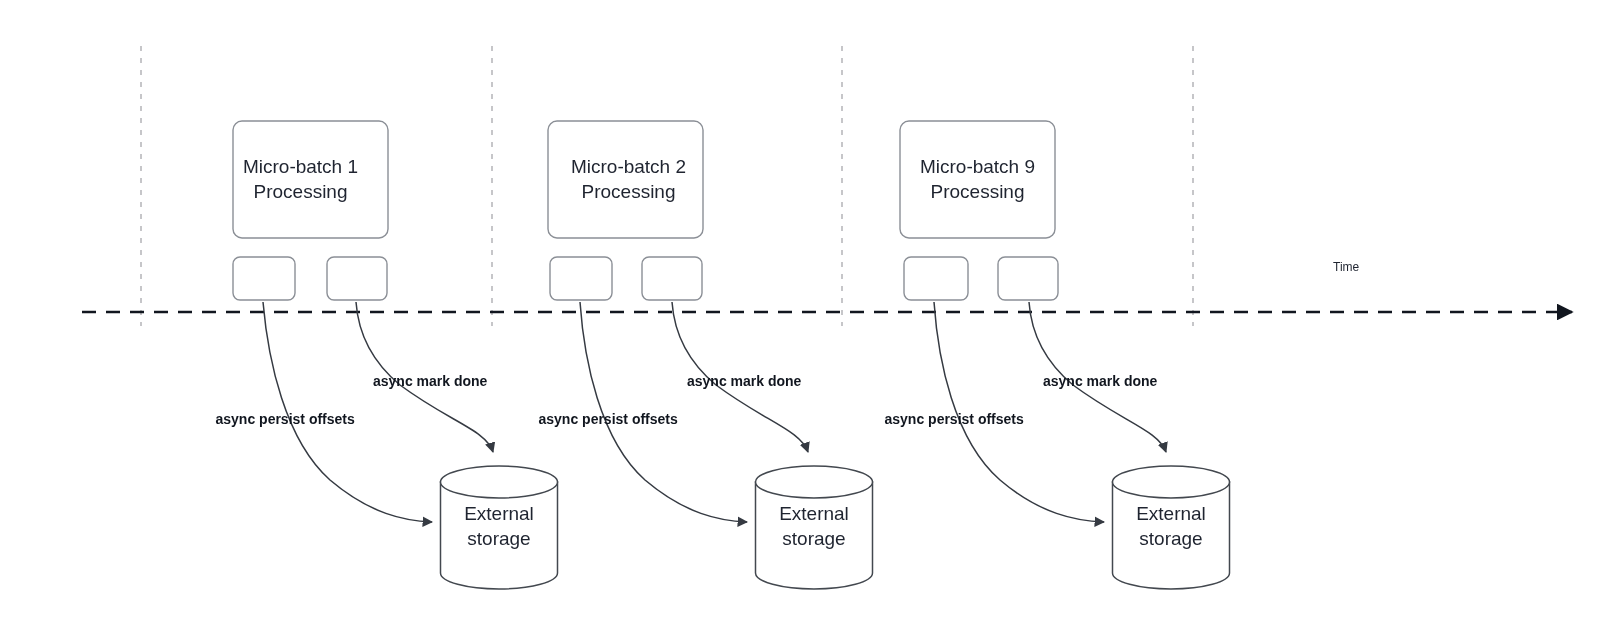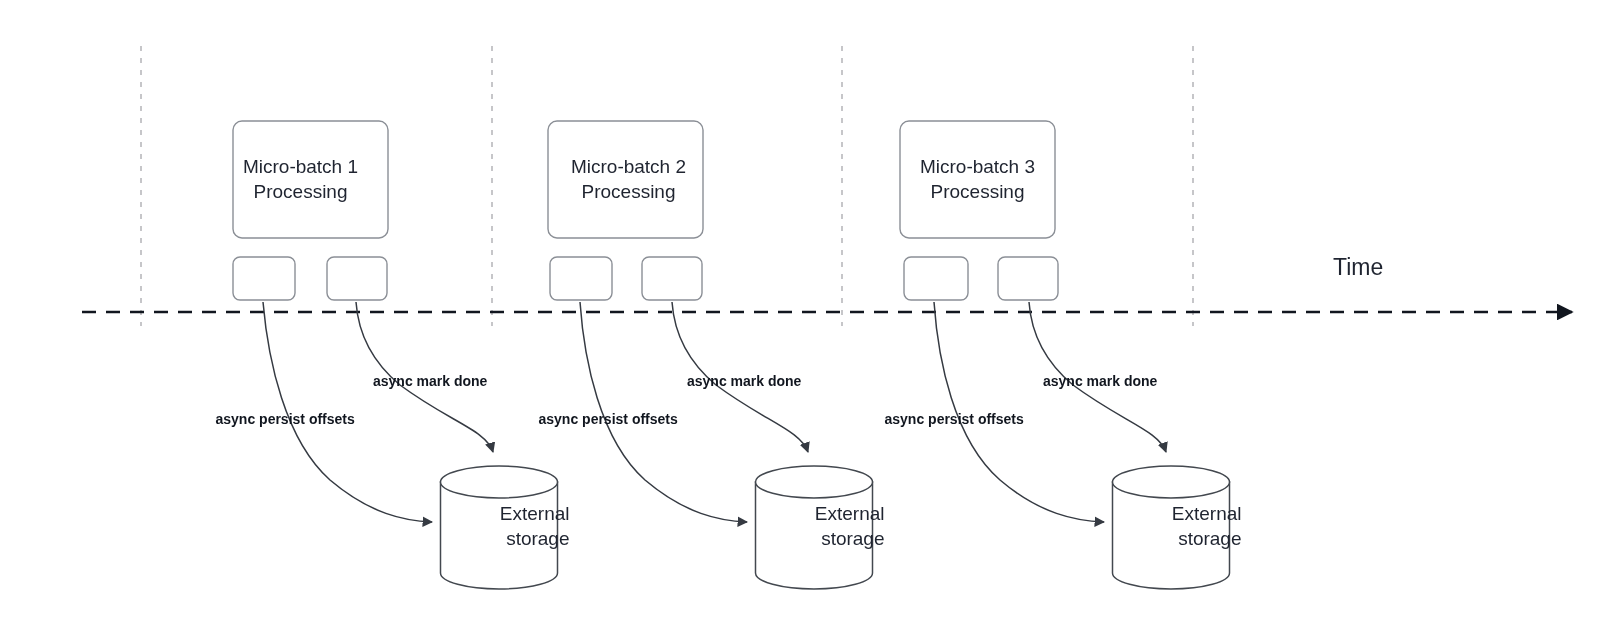"Micro-batch 3" div.node-label { text: 3 -> 9 }
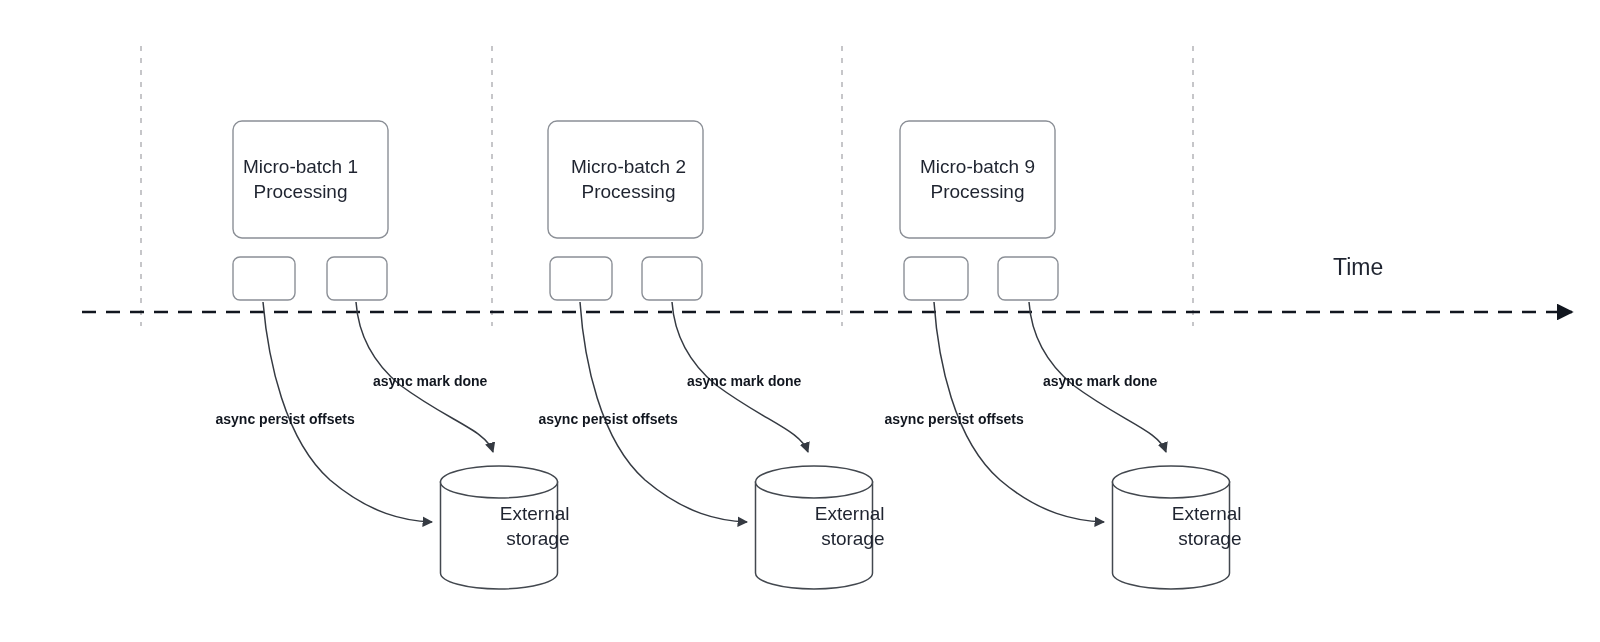"Time" .axis-label { font-size: 23px -> 12px }
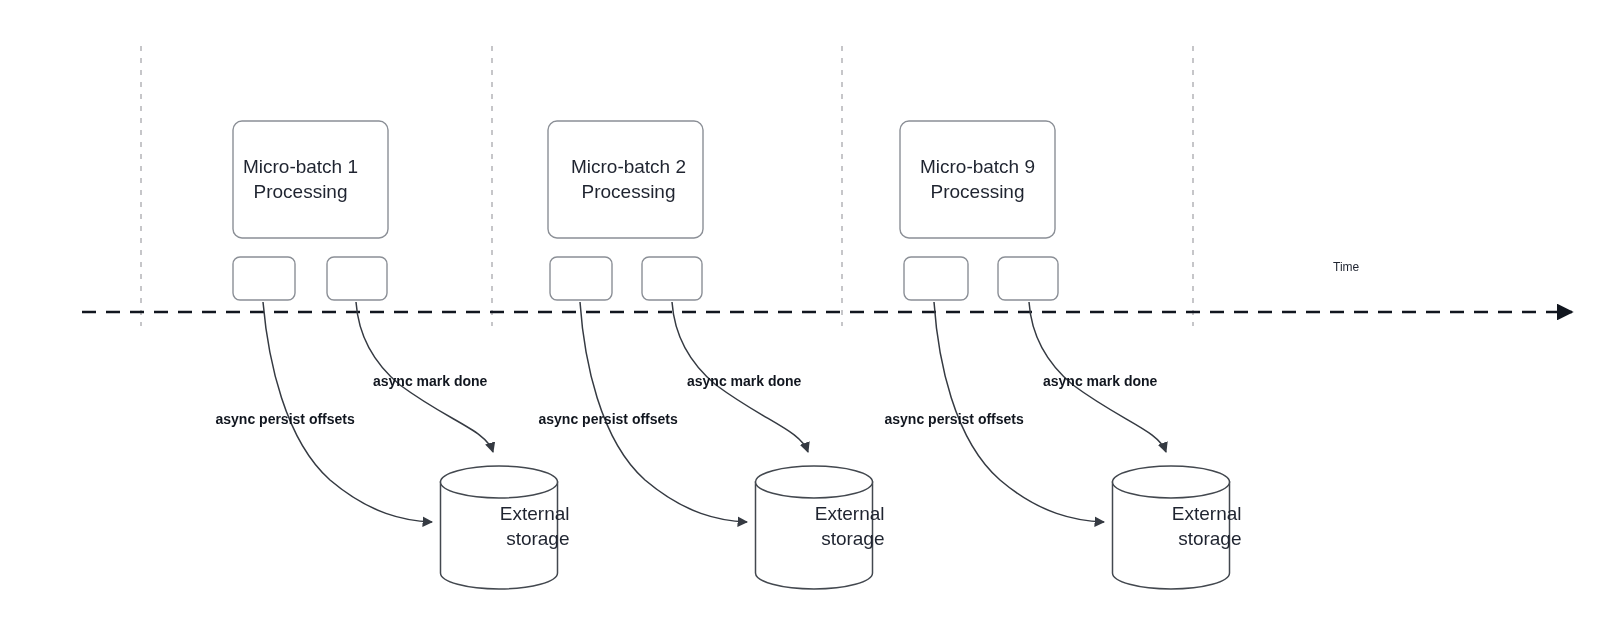"External" .cyl-label { padding-left: 12px -> none; text-align: right -> center }
